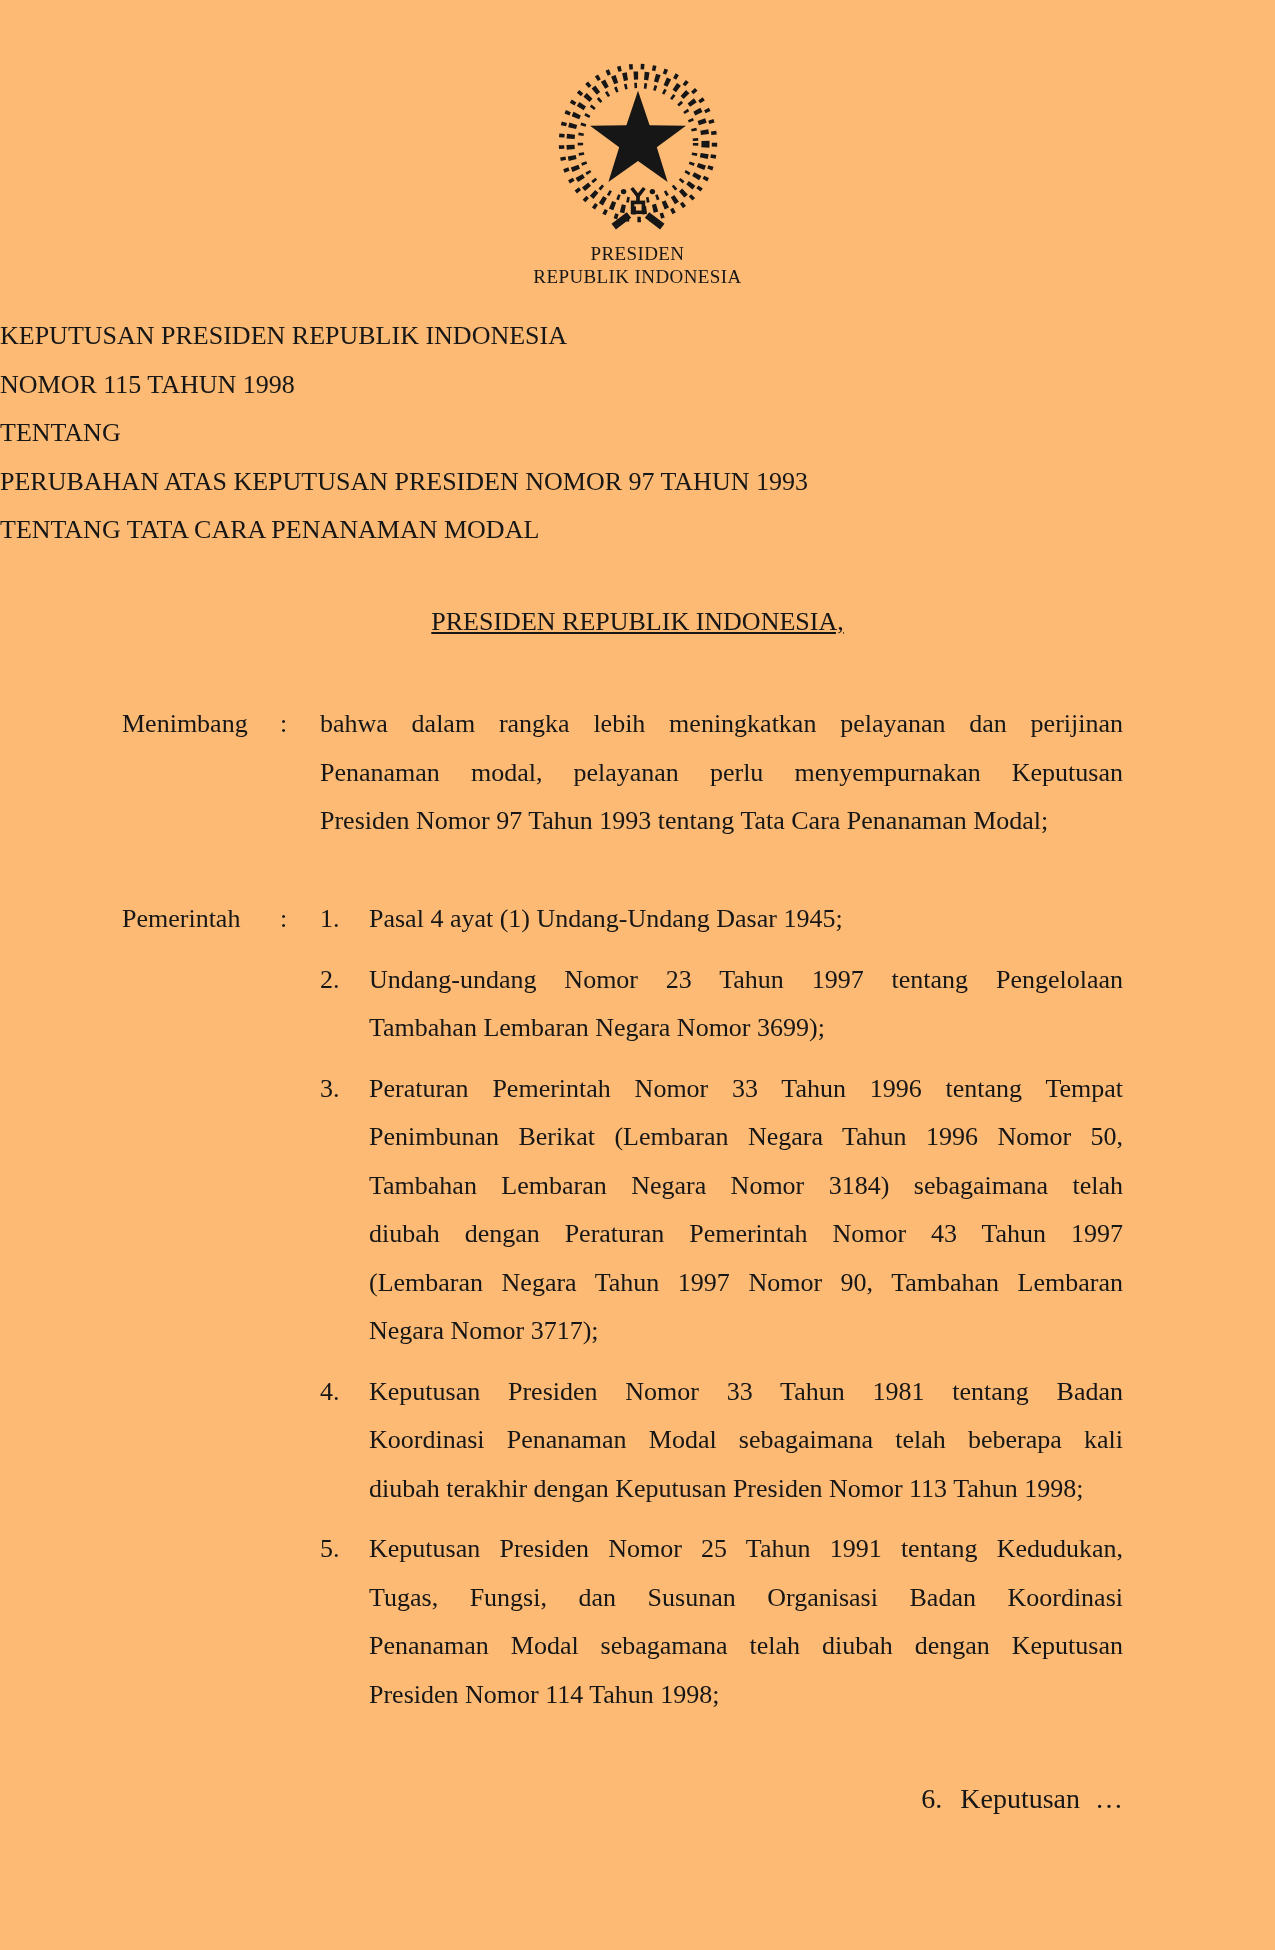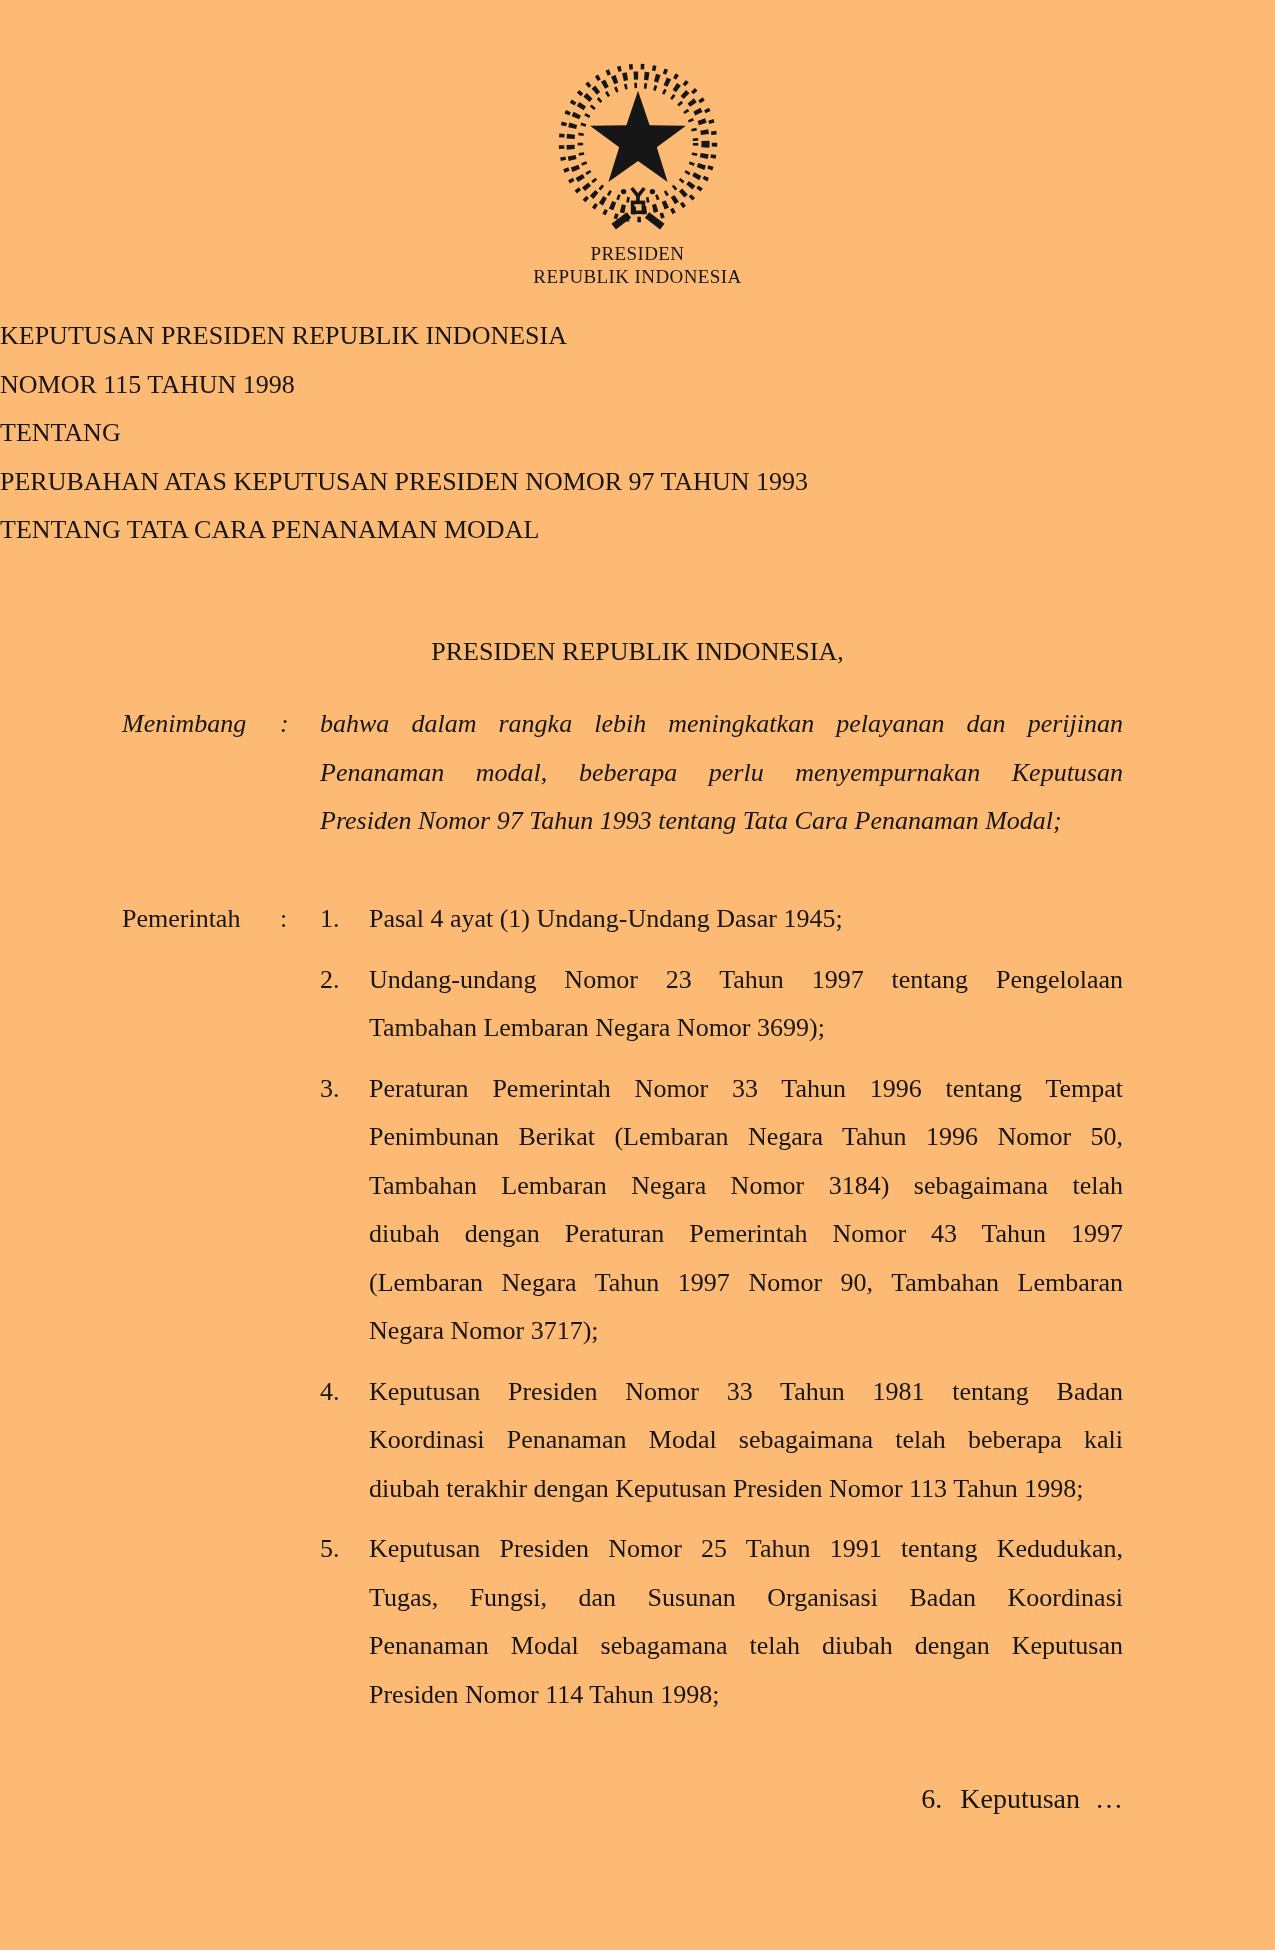"PRESIDEN REPUBLIK INDONESIA," .preamble { text-decoration: none -> underline; top: 628px -> 598px }
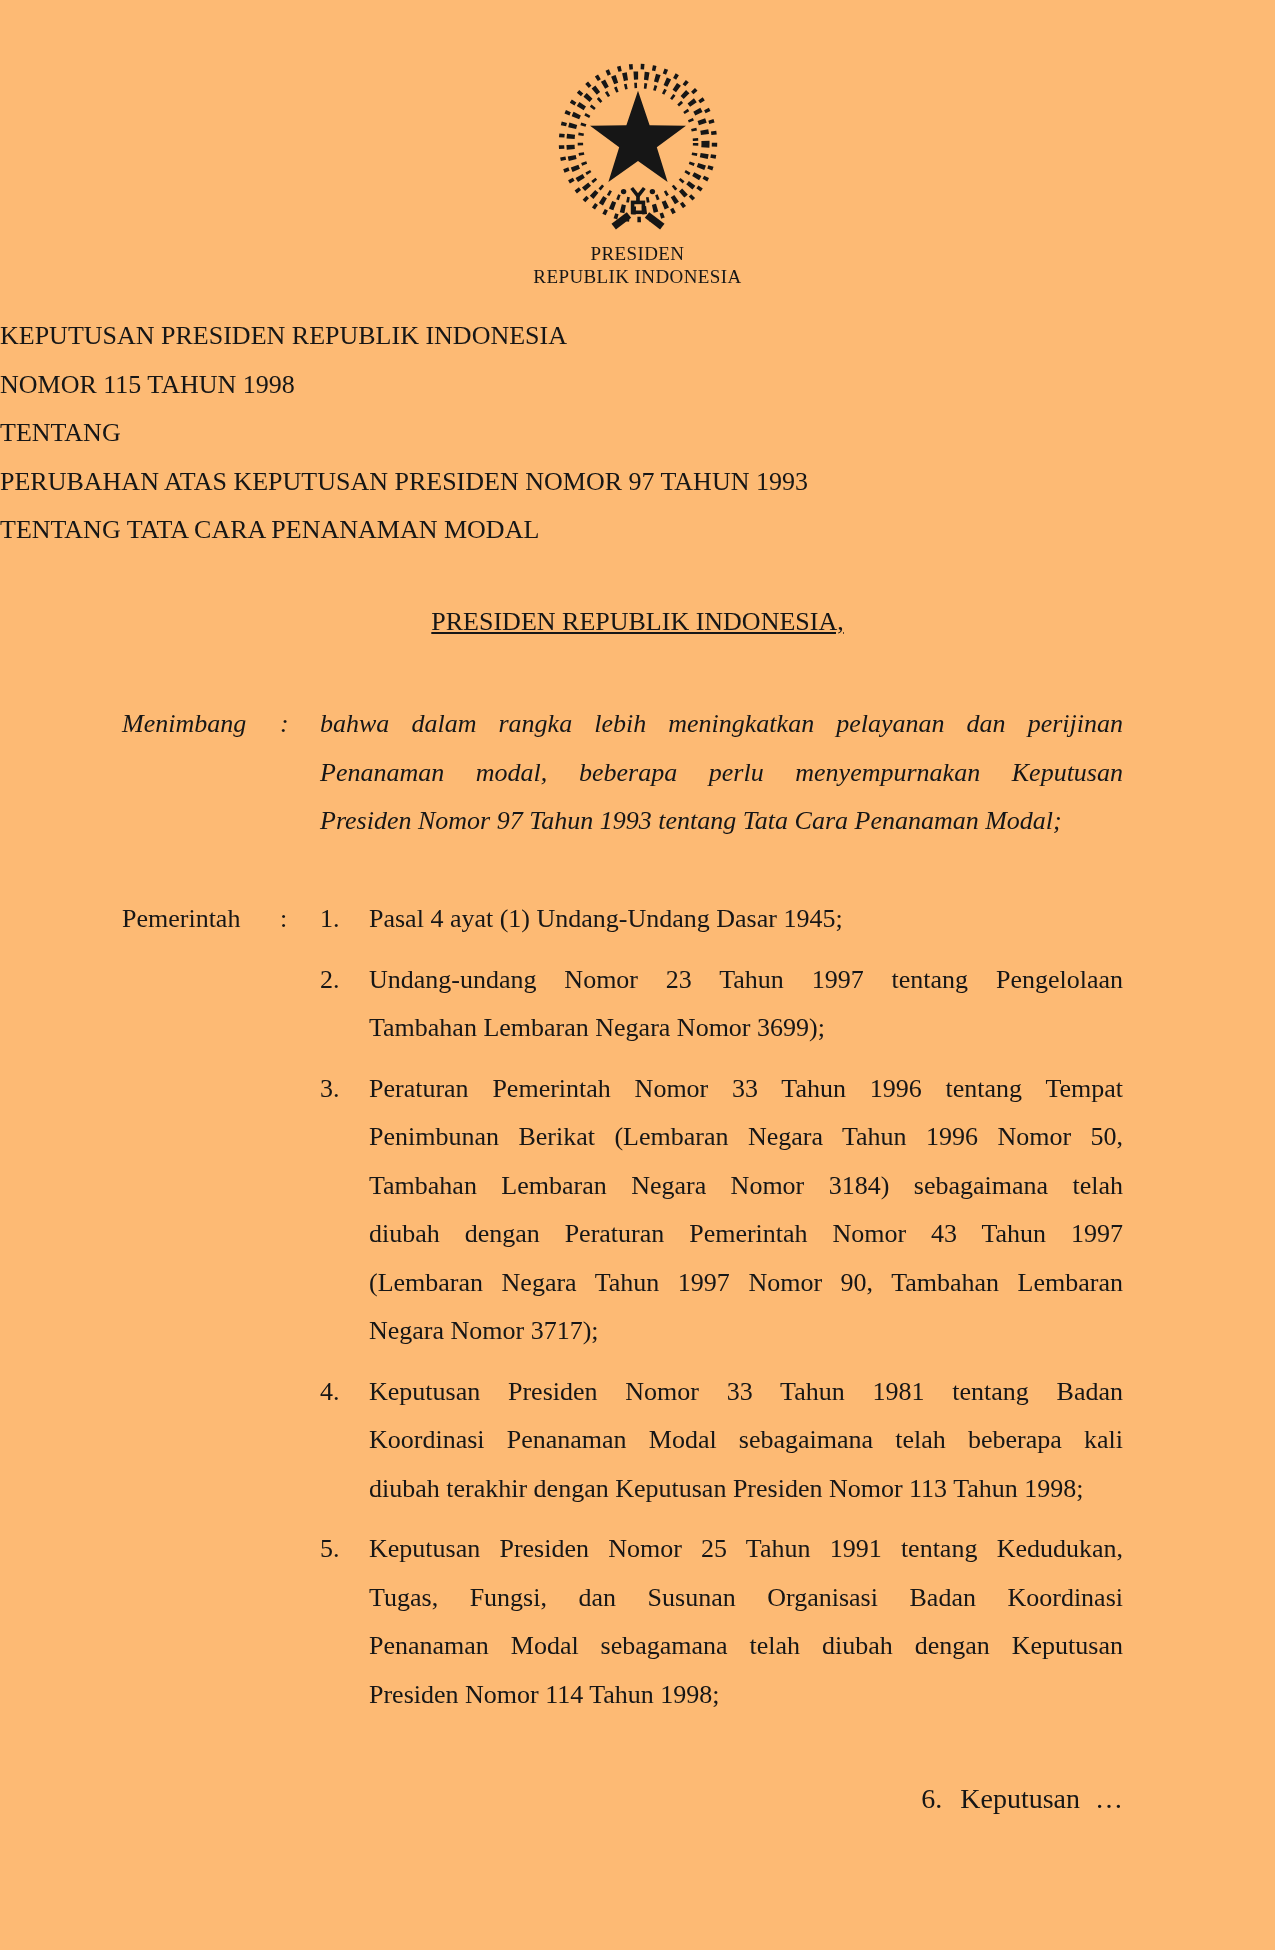"Menimbang" .clause-menimbang { font-style: italic -> none }
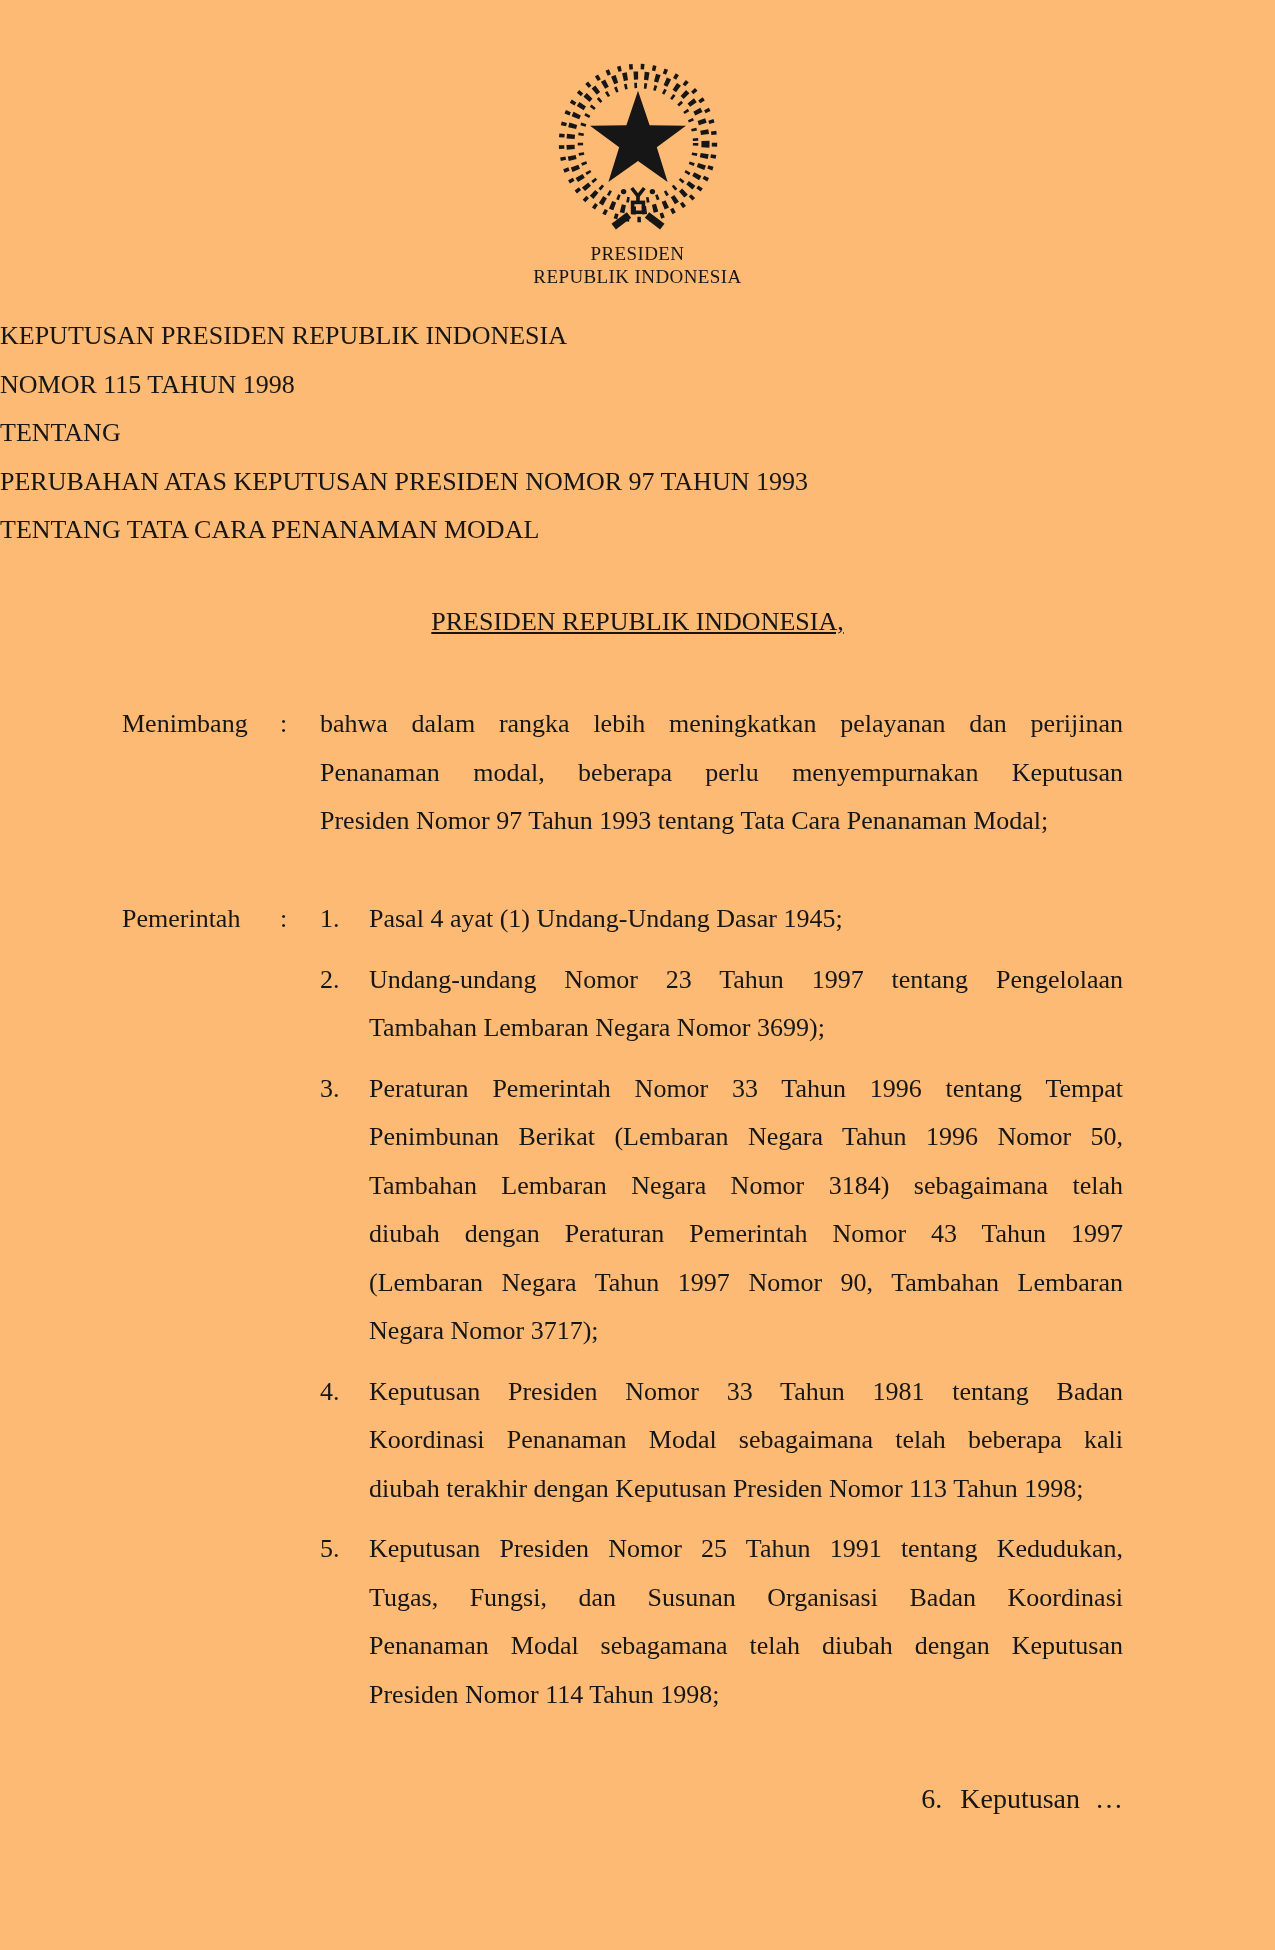"Penanaman modal, beberapa perlu" div.jline { text: beberapa -> pelayanan }
